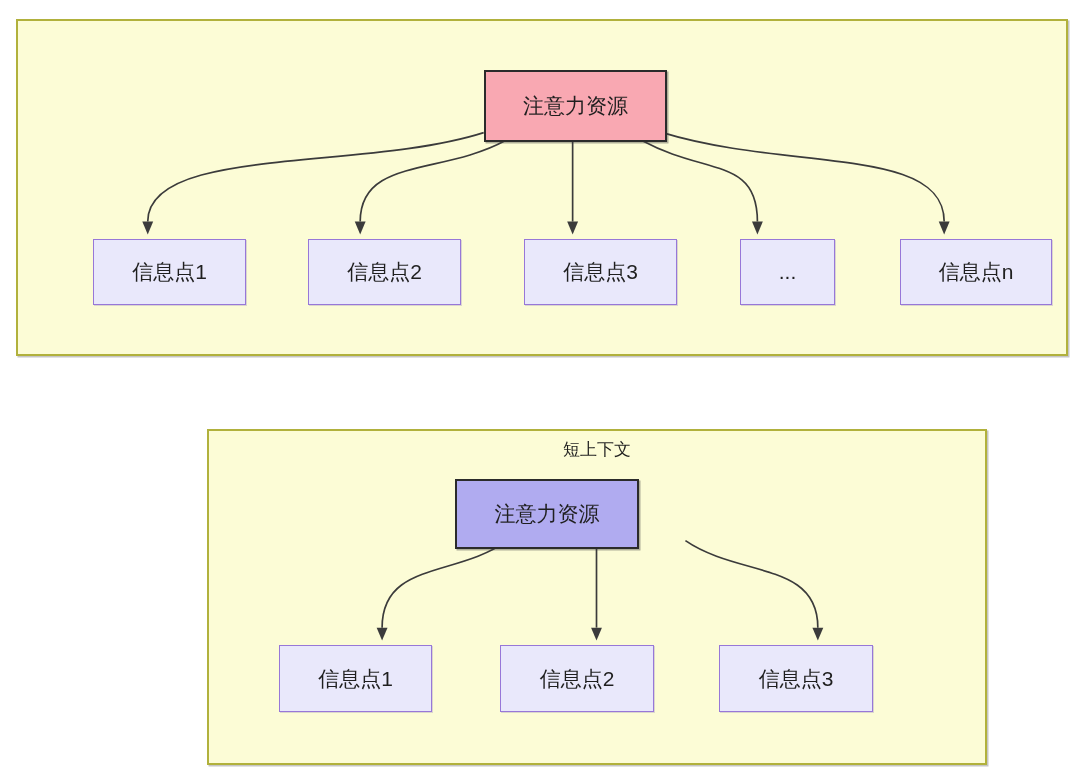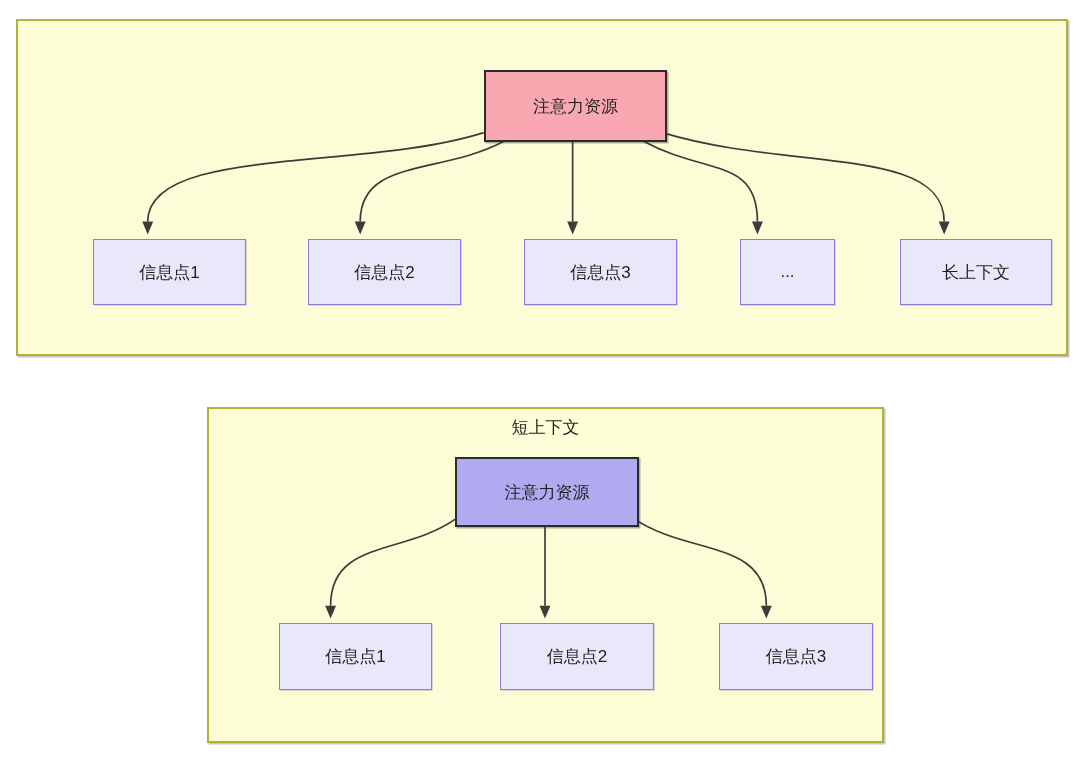"注意力资源" .node { font-size: 17px -> 21px }
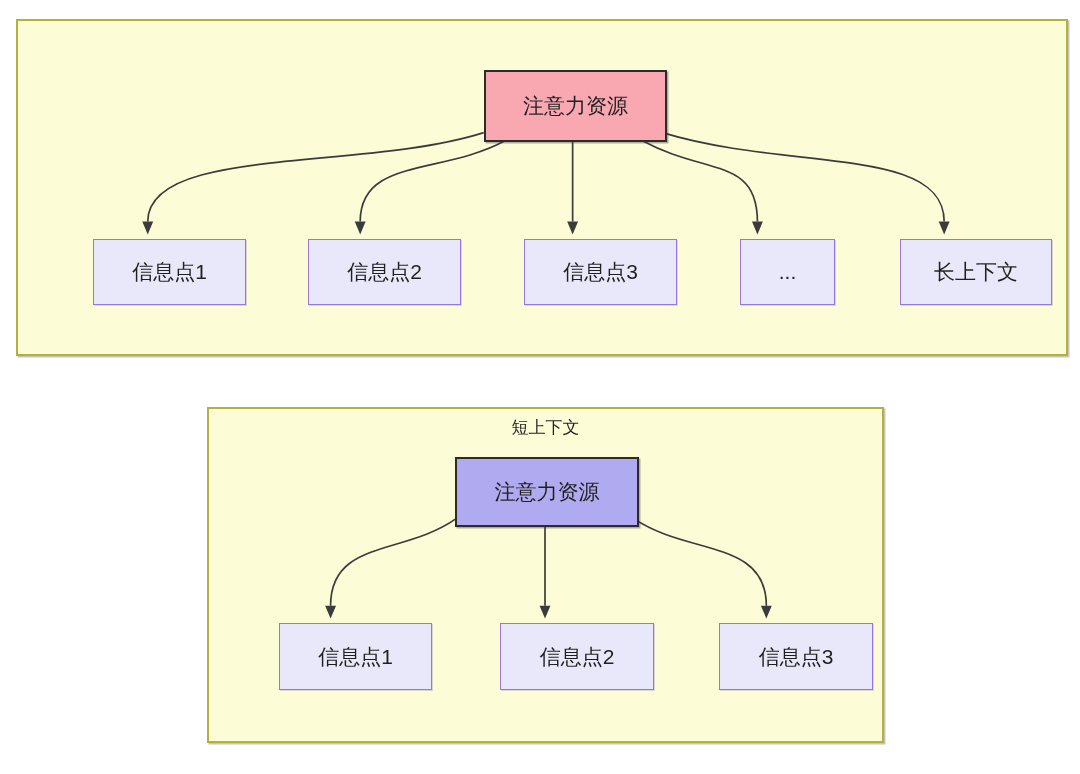"长上下文" span { text: 长上下文 -> 信息点n }
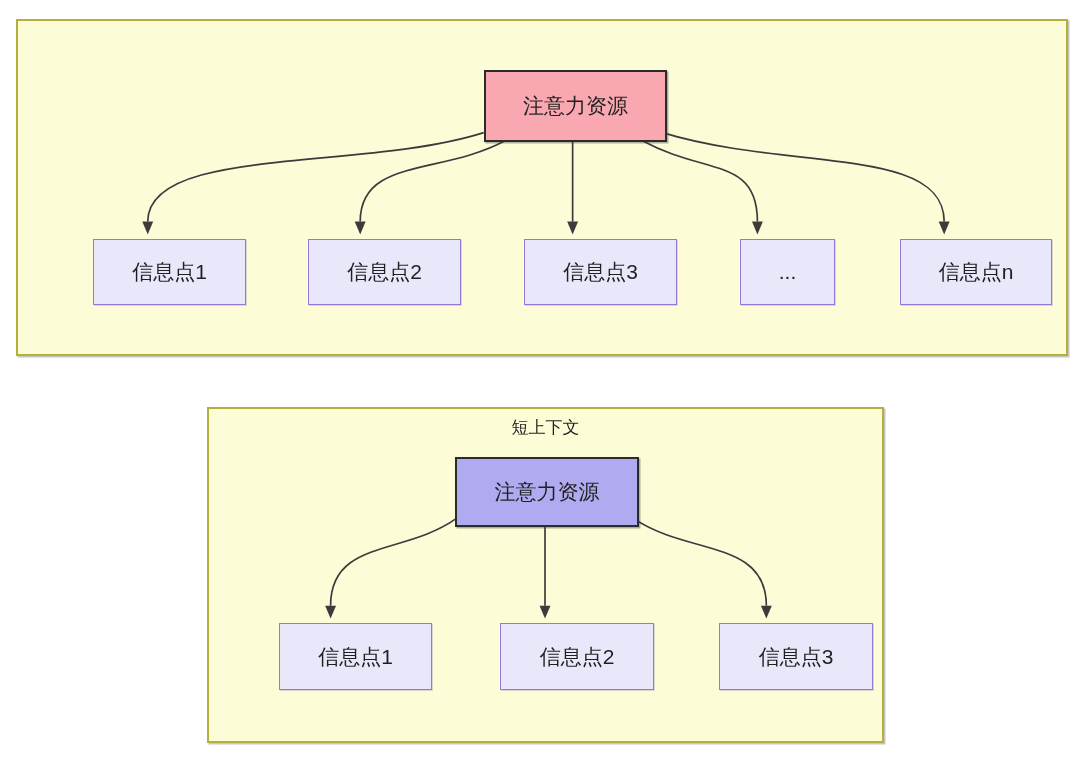"短上下文" div.group-container { top: 407px -> 429px; width: 677px -> 780px }
